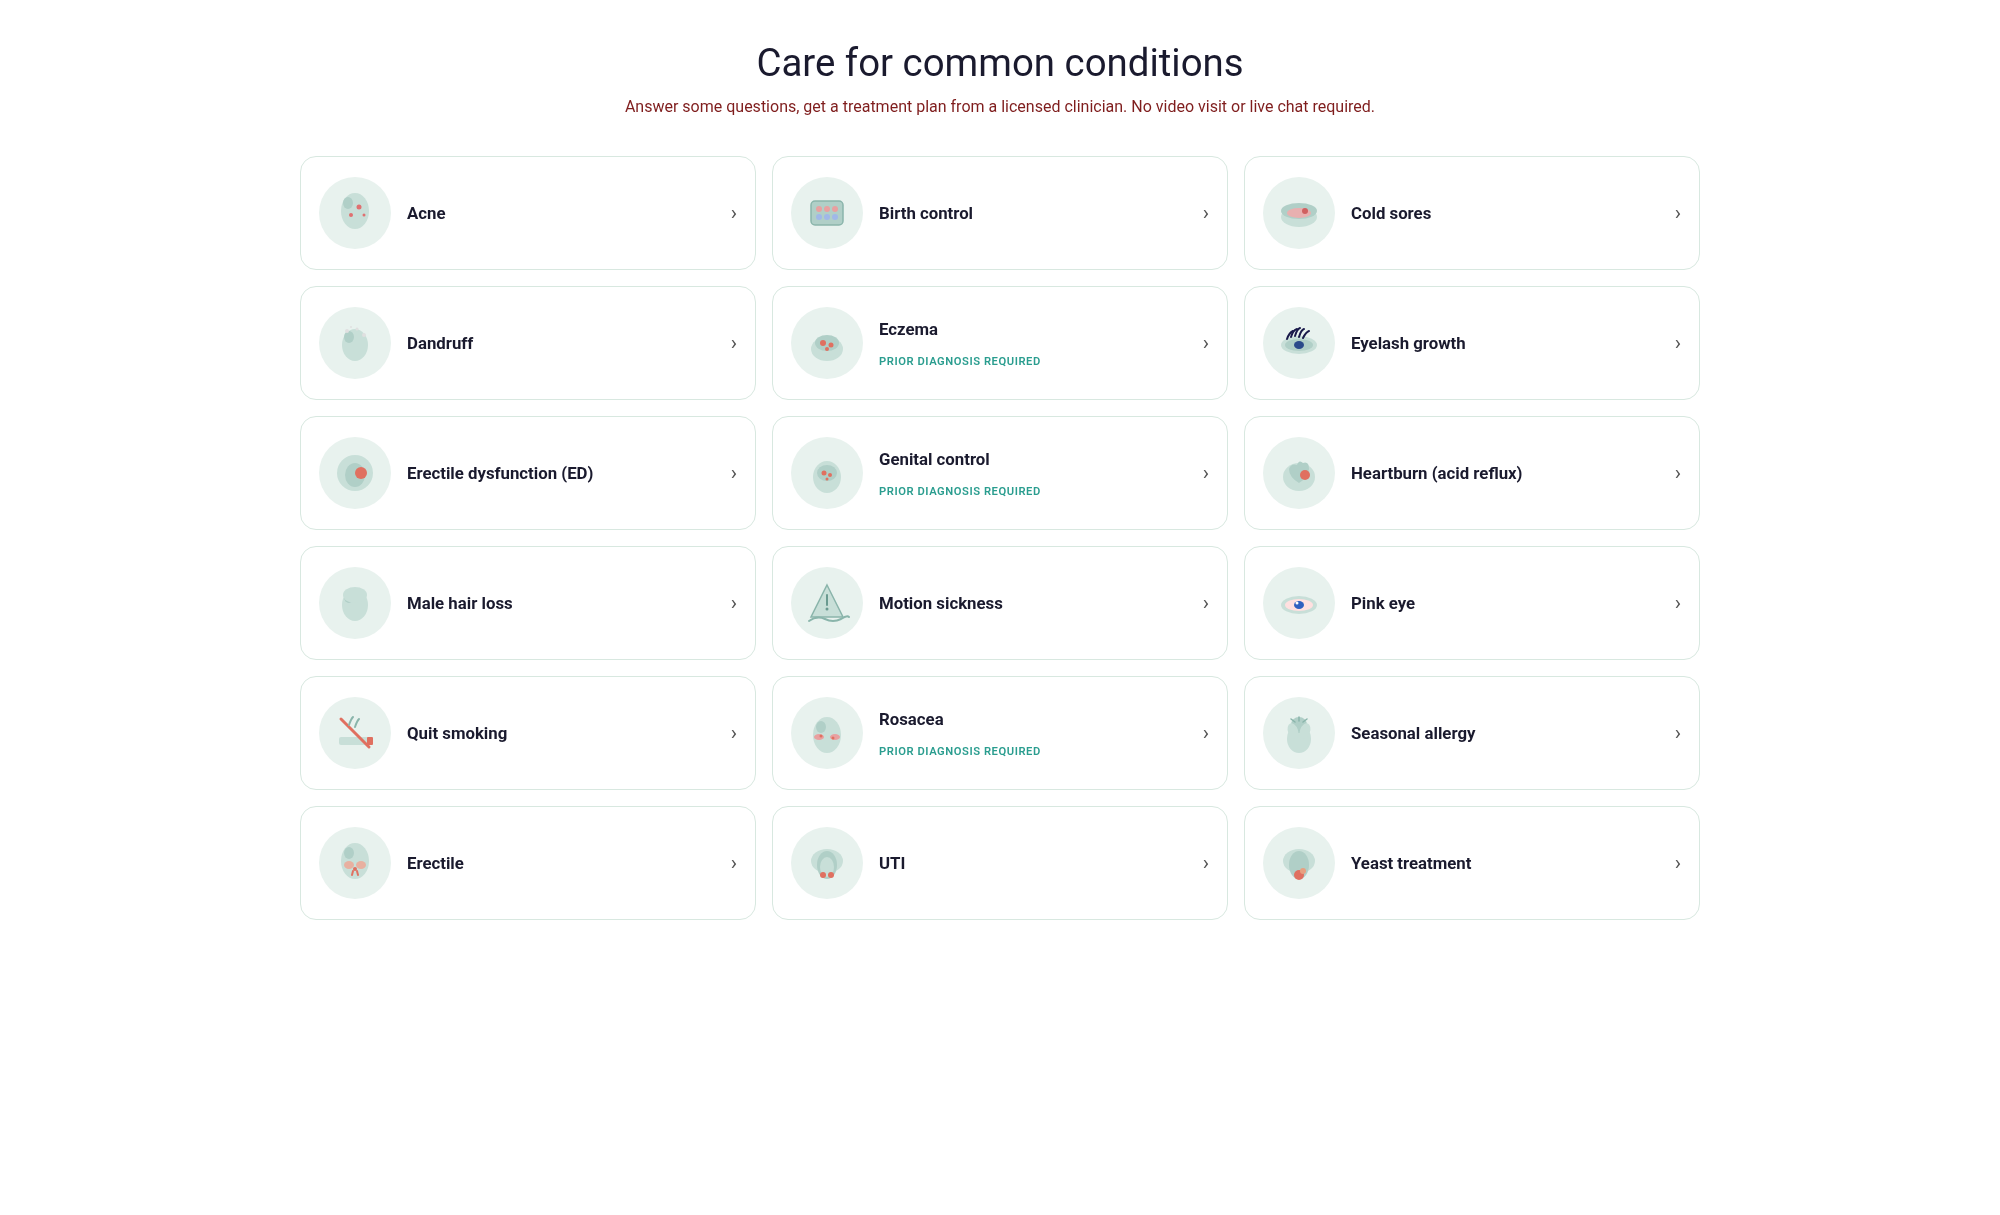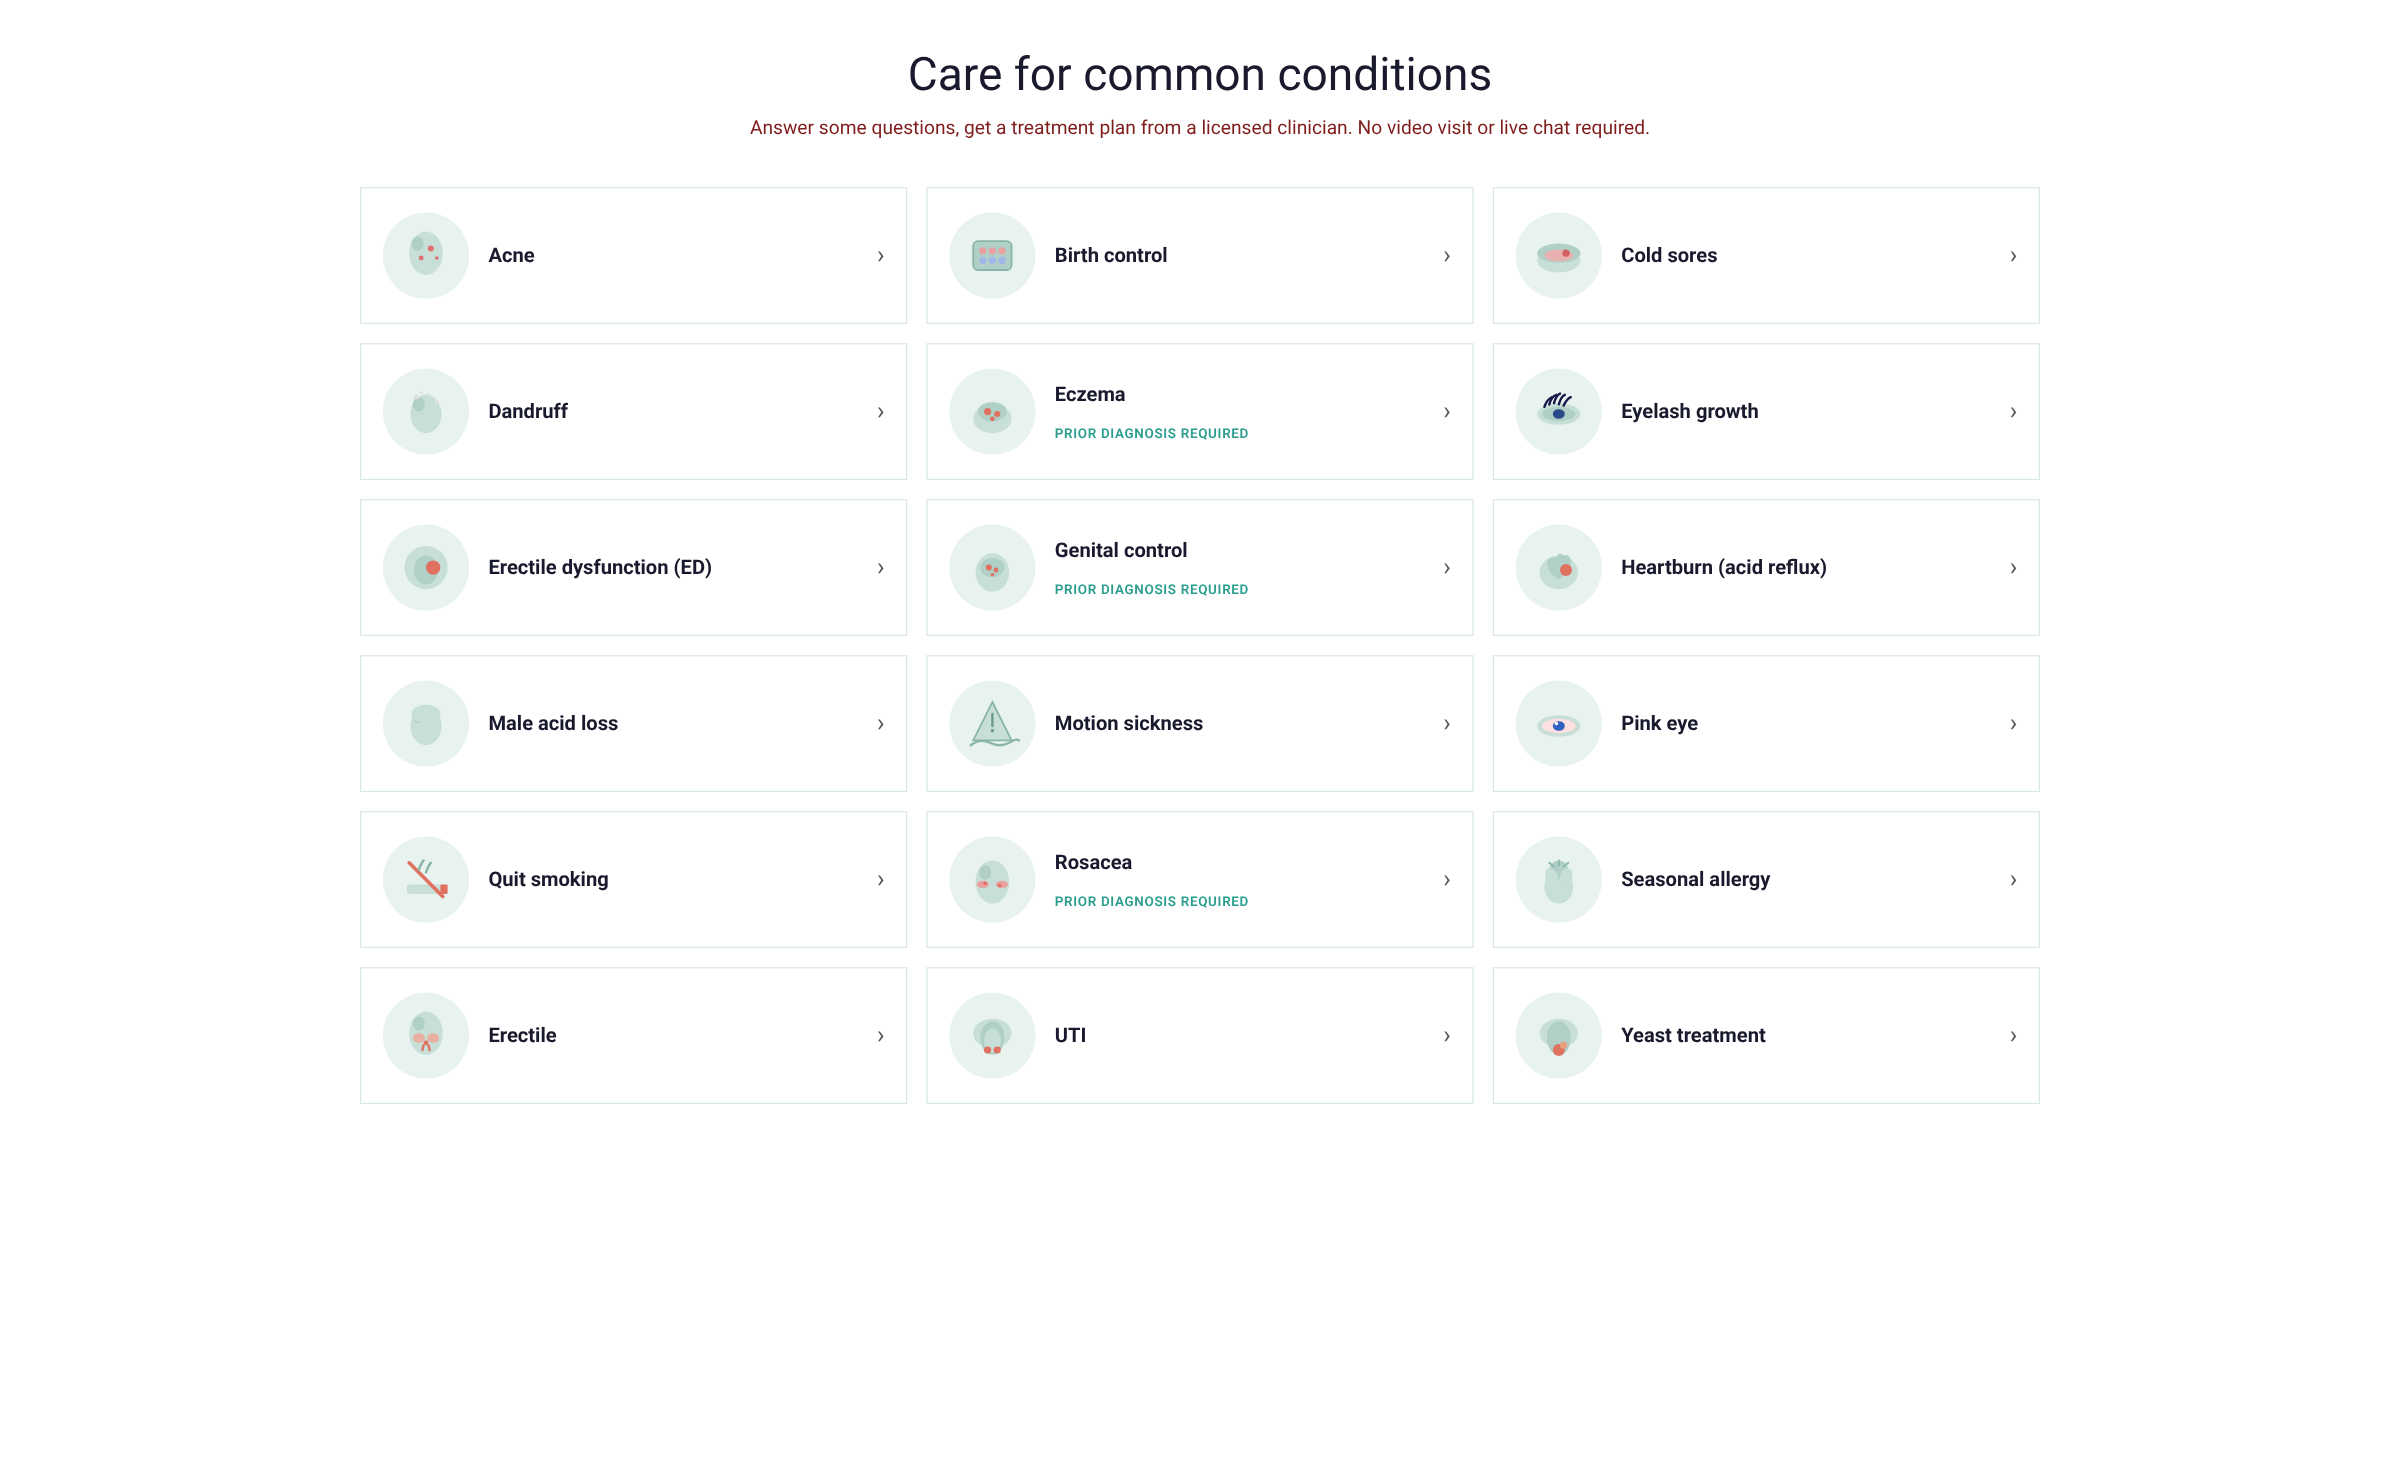"Acne" .card { border-radius: 0 -> 16px }
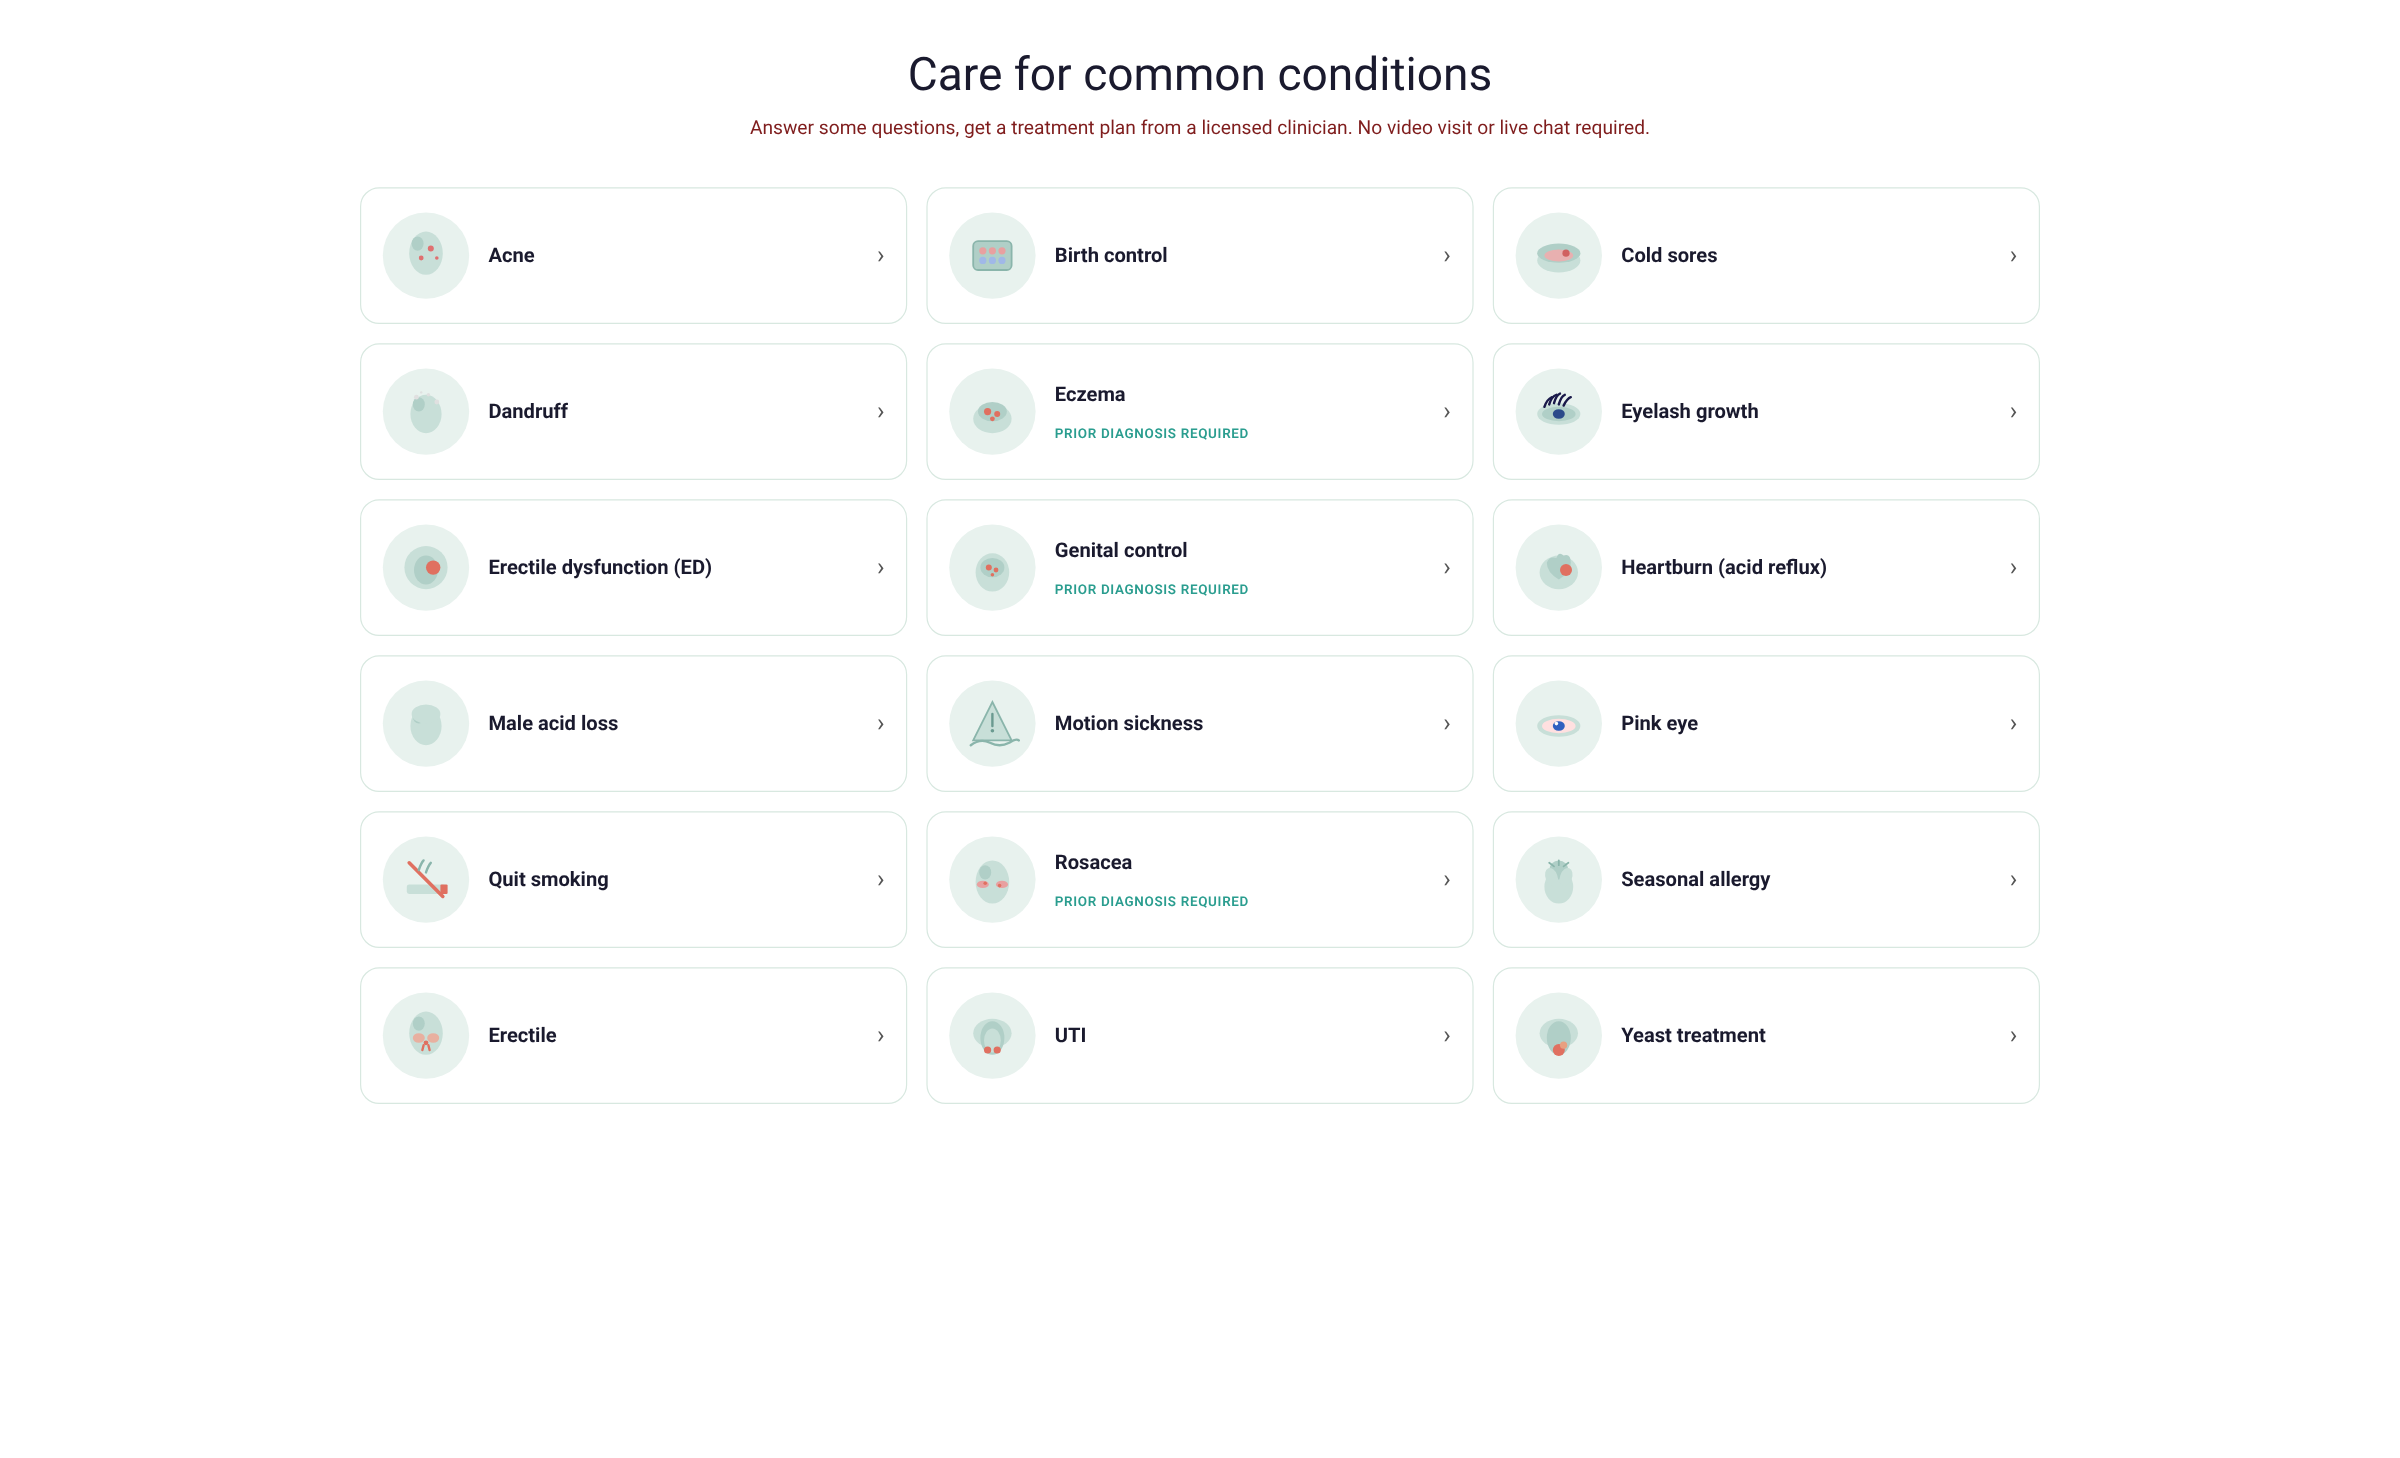"Male acid loss" div.card-title { text: acid -> hair }
